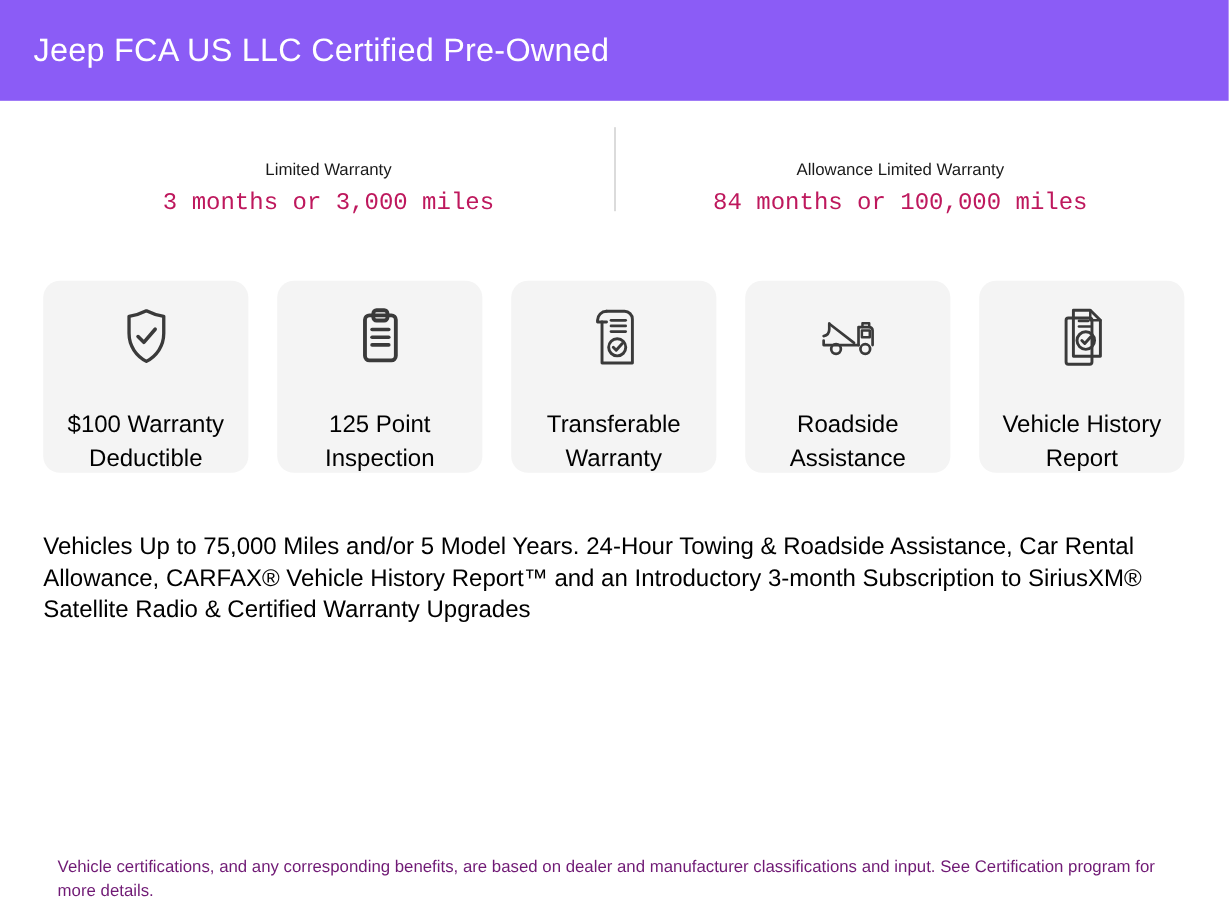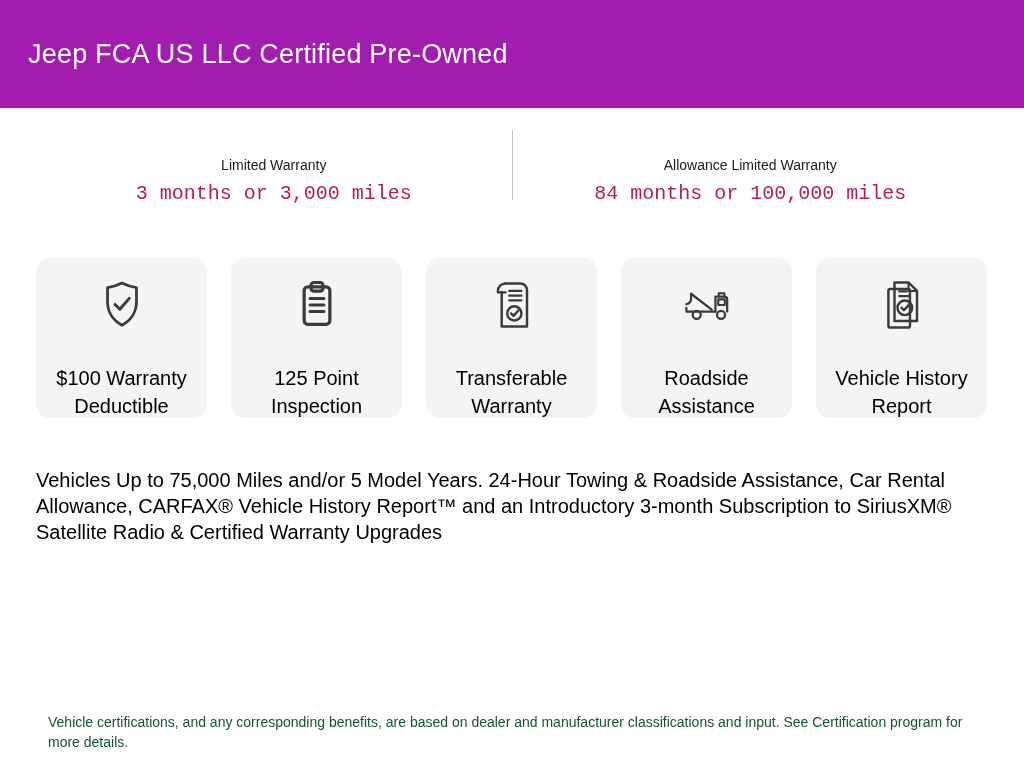"Jeep FCA US LLC Certified" .header { background: #a21caf -> #8b5cf6; height: 108px -> 84px }
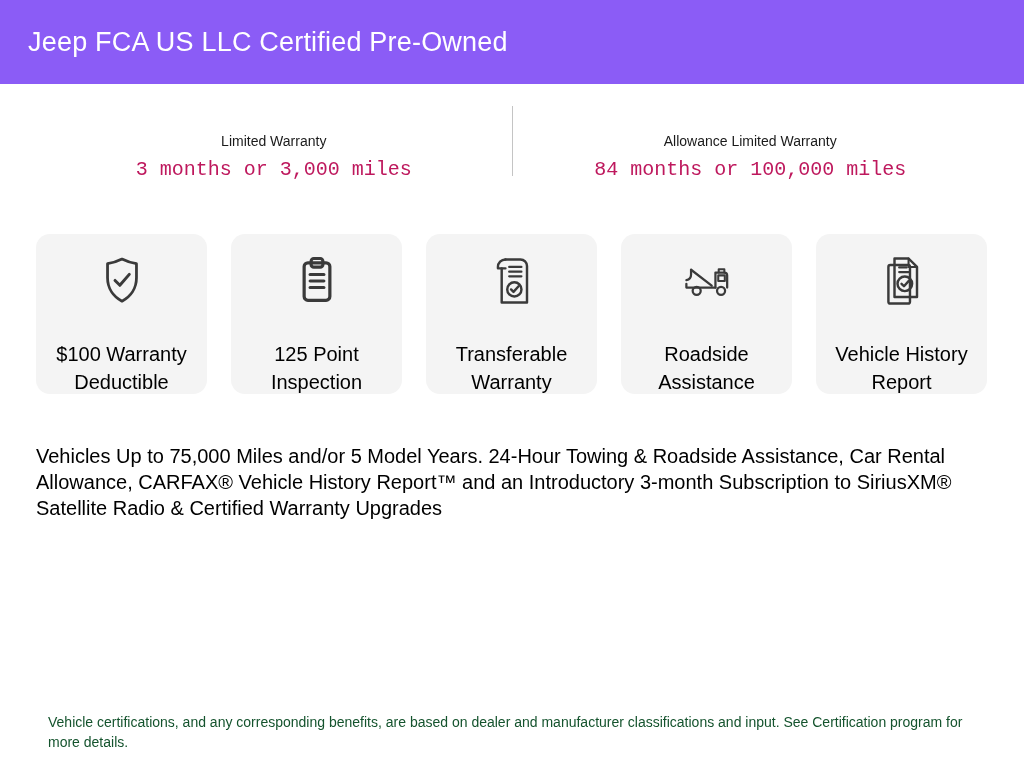"Vehicle certifications, and any" .disclaimer { color: #14532d -> #701a75 }
